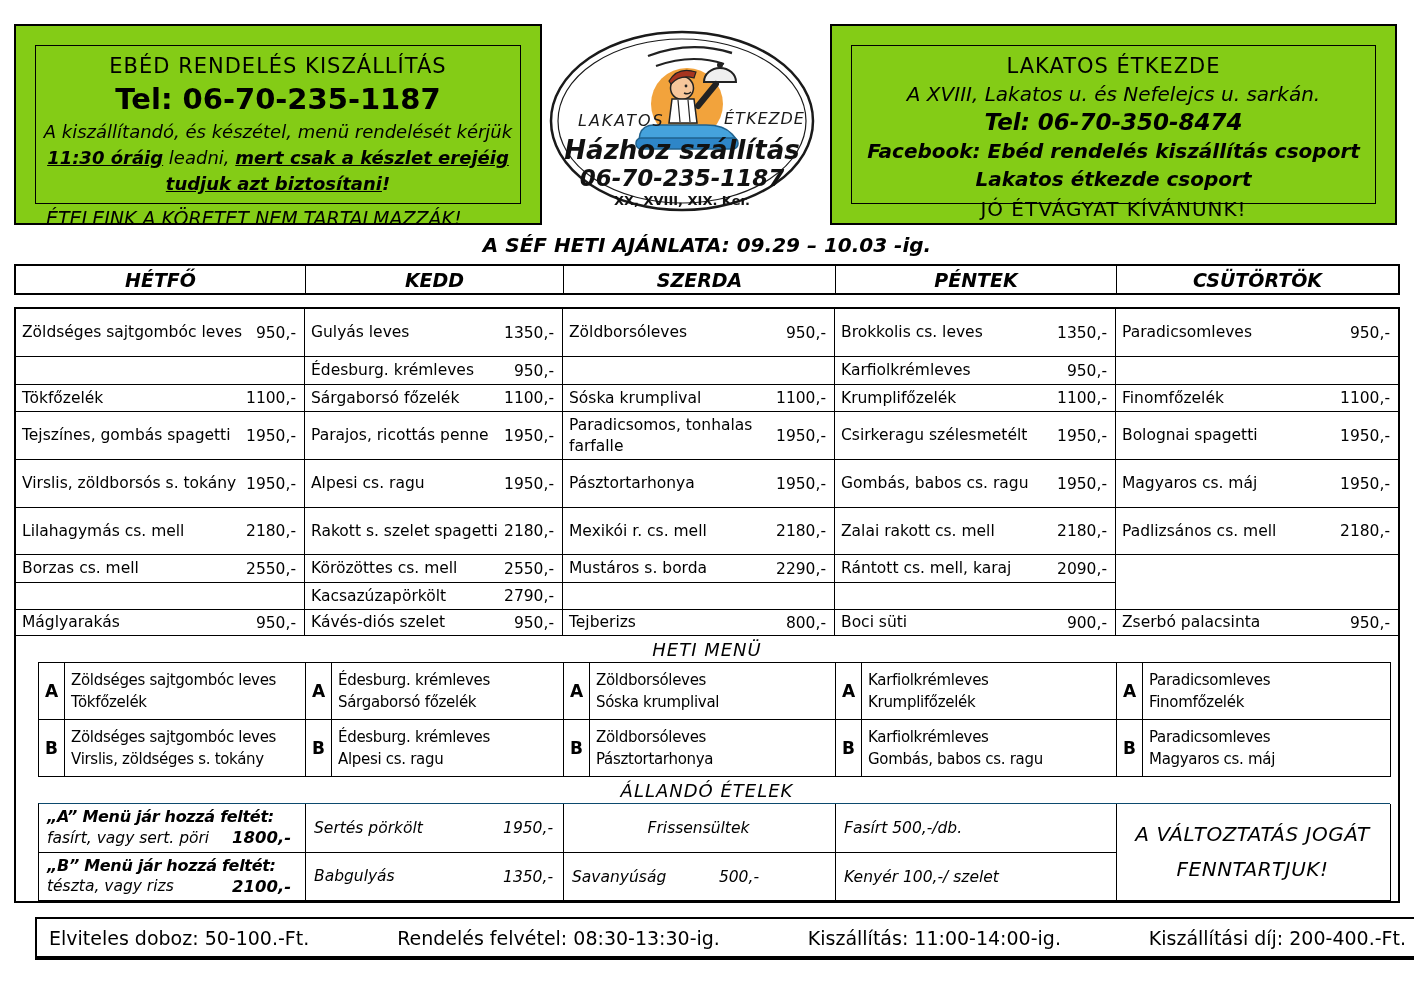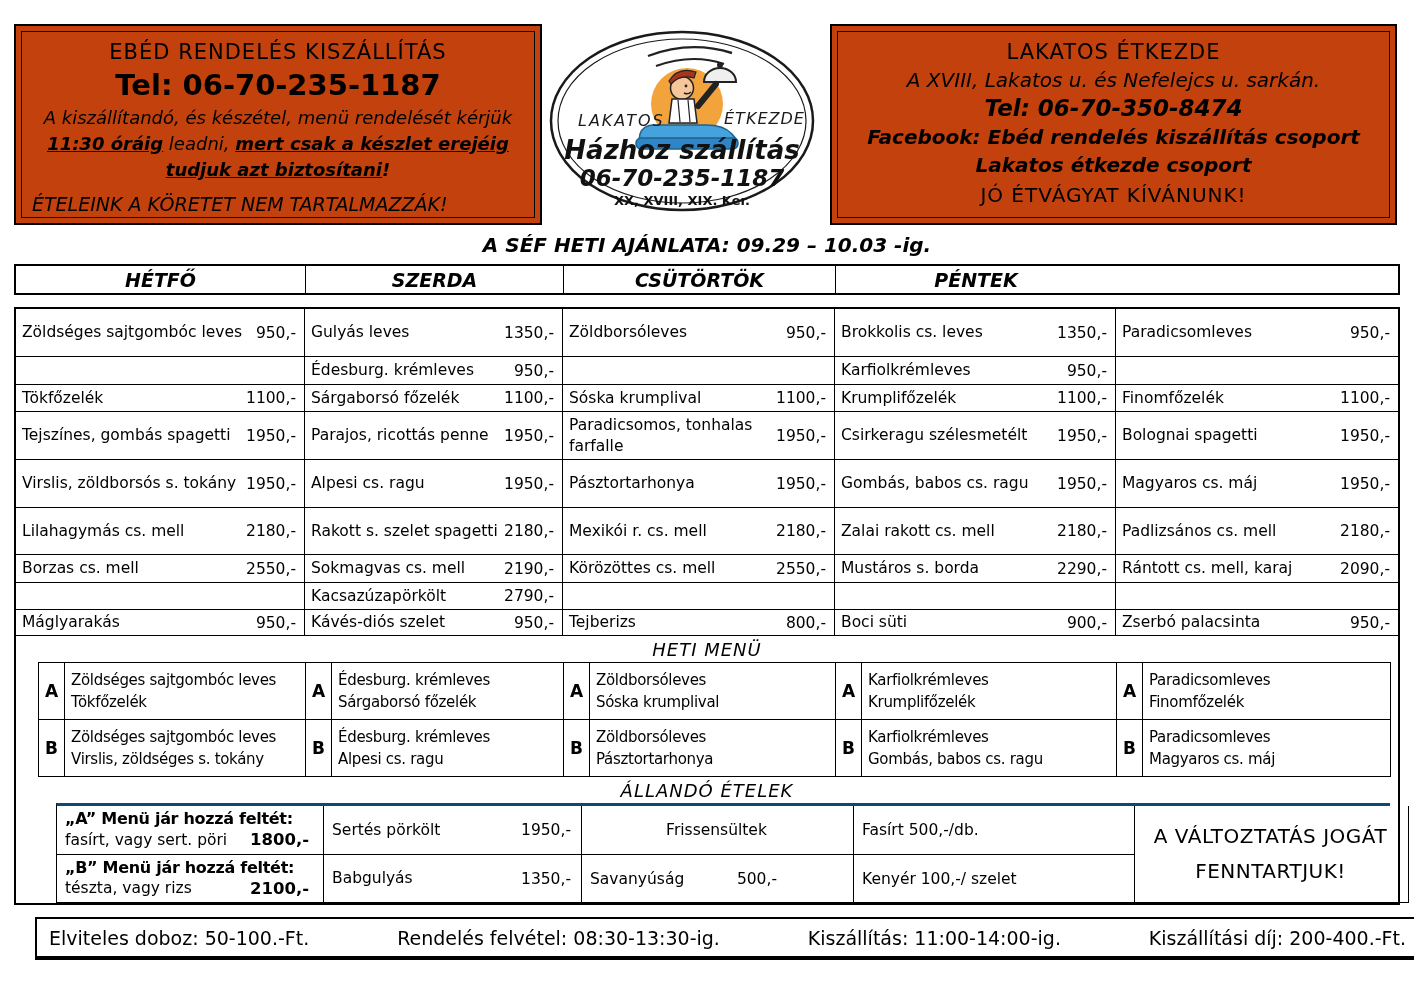"EBÉD RENDELÉS KISZÁLLÍTÁS" .box-outer { background: #c2410c -> #84cc16; padding: 5px -> 19px }
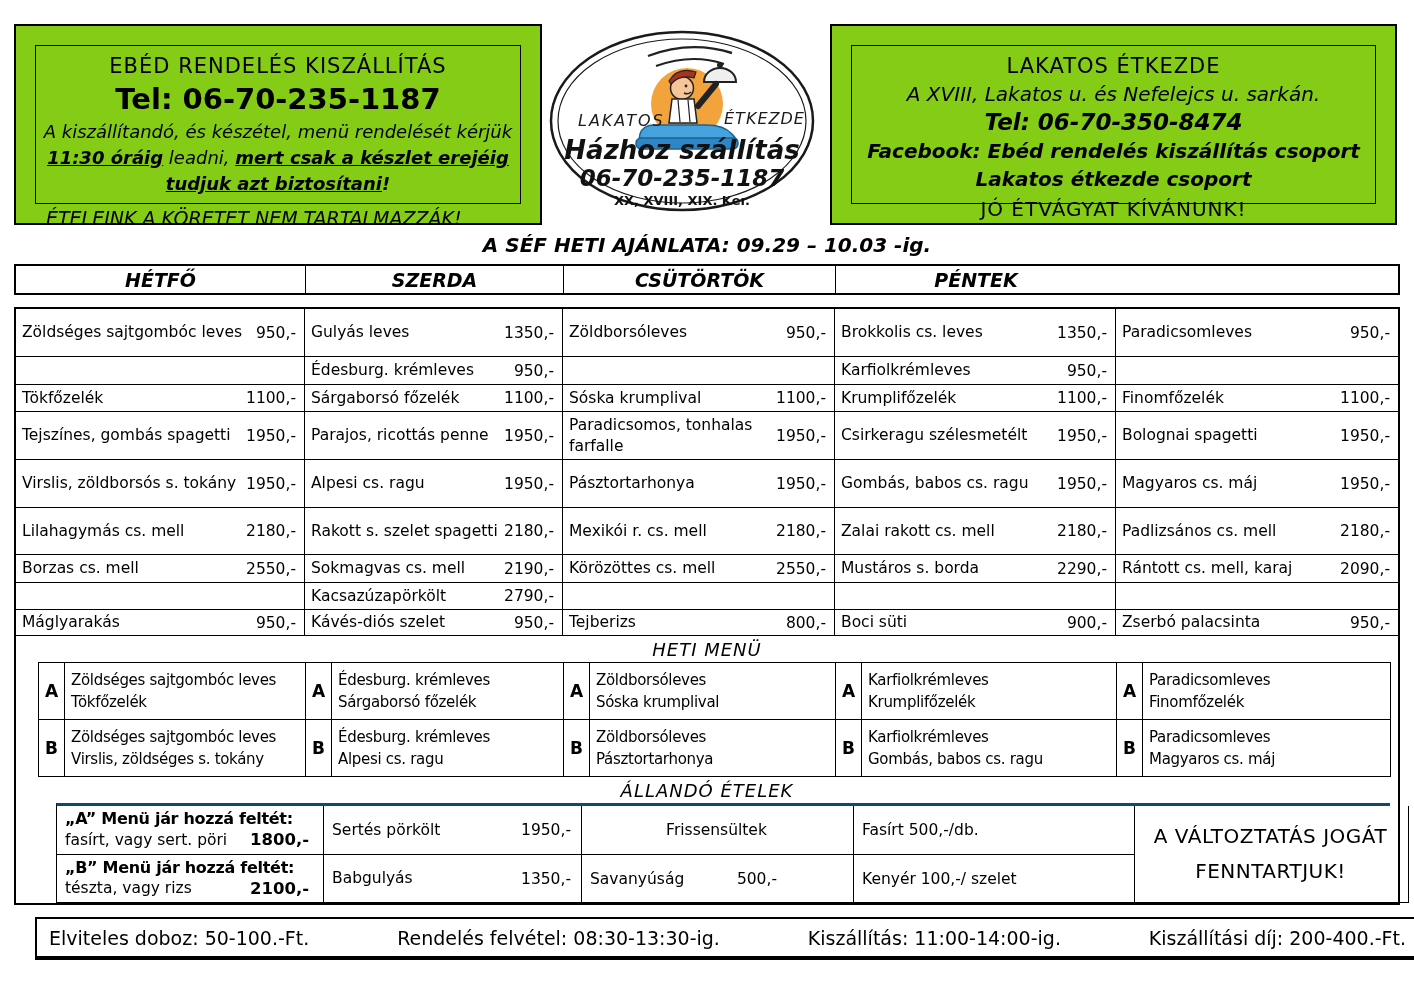"KEDD" div.day-cell { html: none -> <div>KEDD</div> }
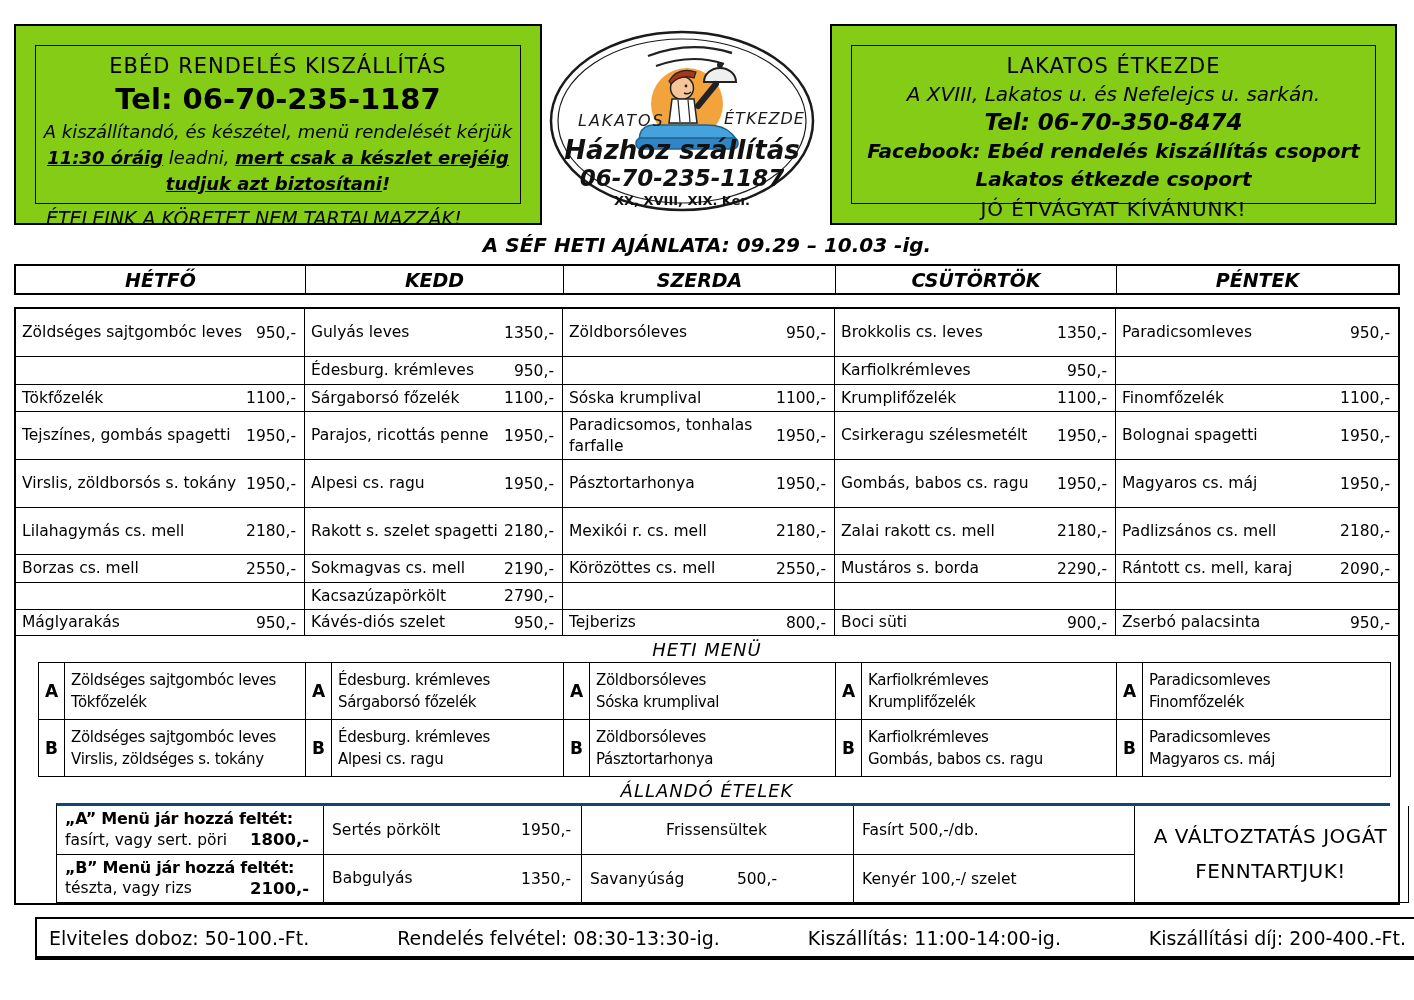"CSÜTÖRTÖK" div.day-cell { order: before "PÉNTEK" -> after "PÉNTEK" }
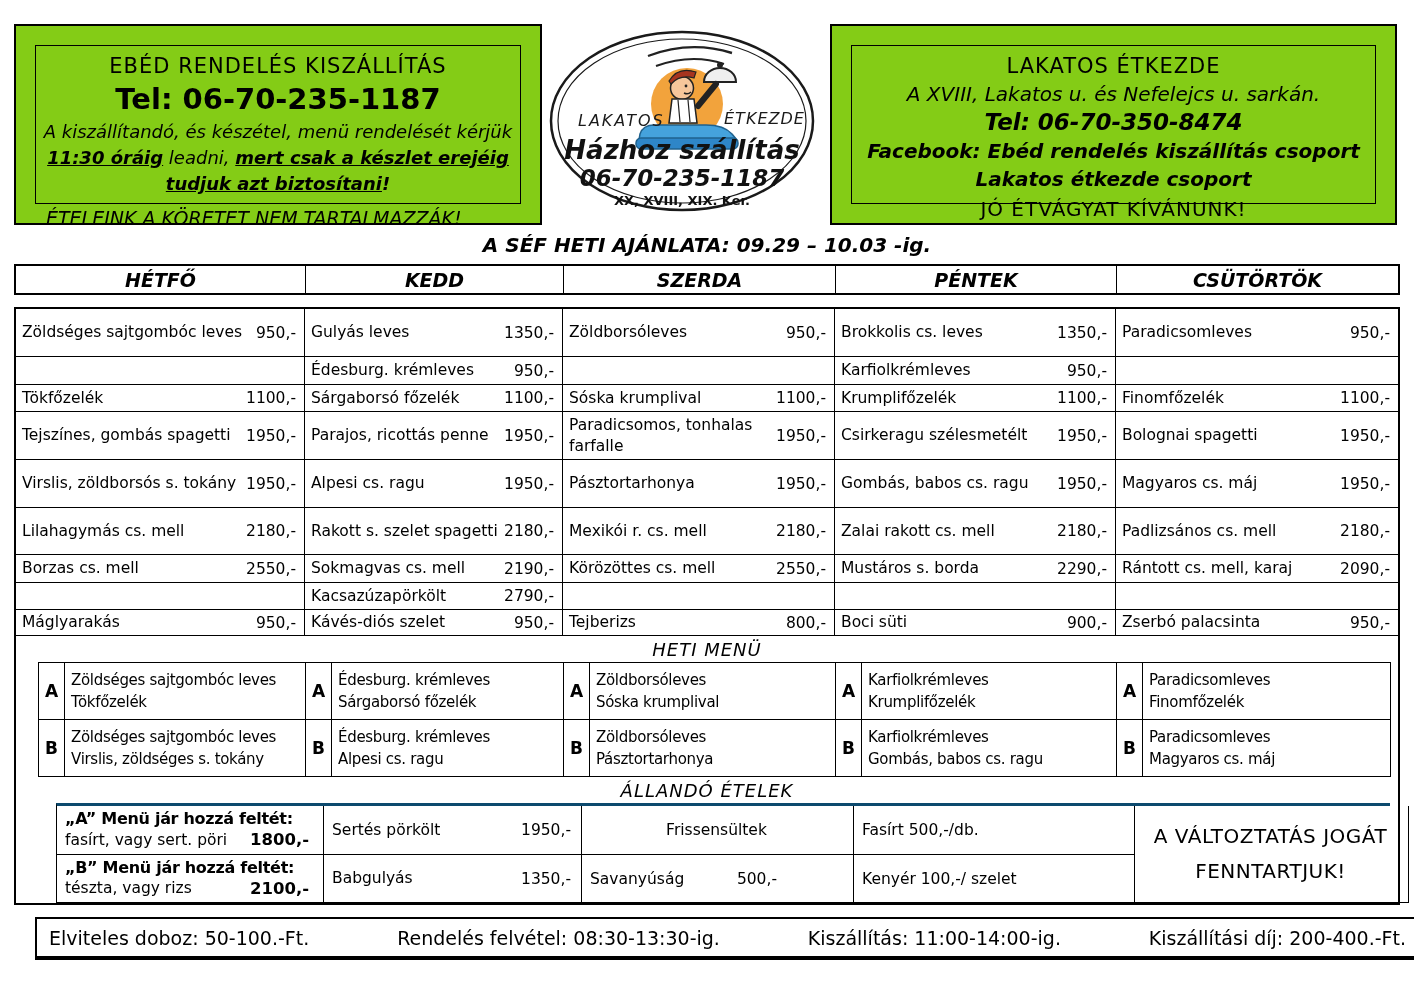"Sokmagvas cs. mell" div.m-cell { html: <div> <span>Sokmagvas cs. mell</span> <span>2190,-</span> </div> -> none }
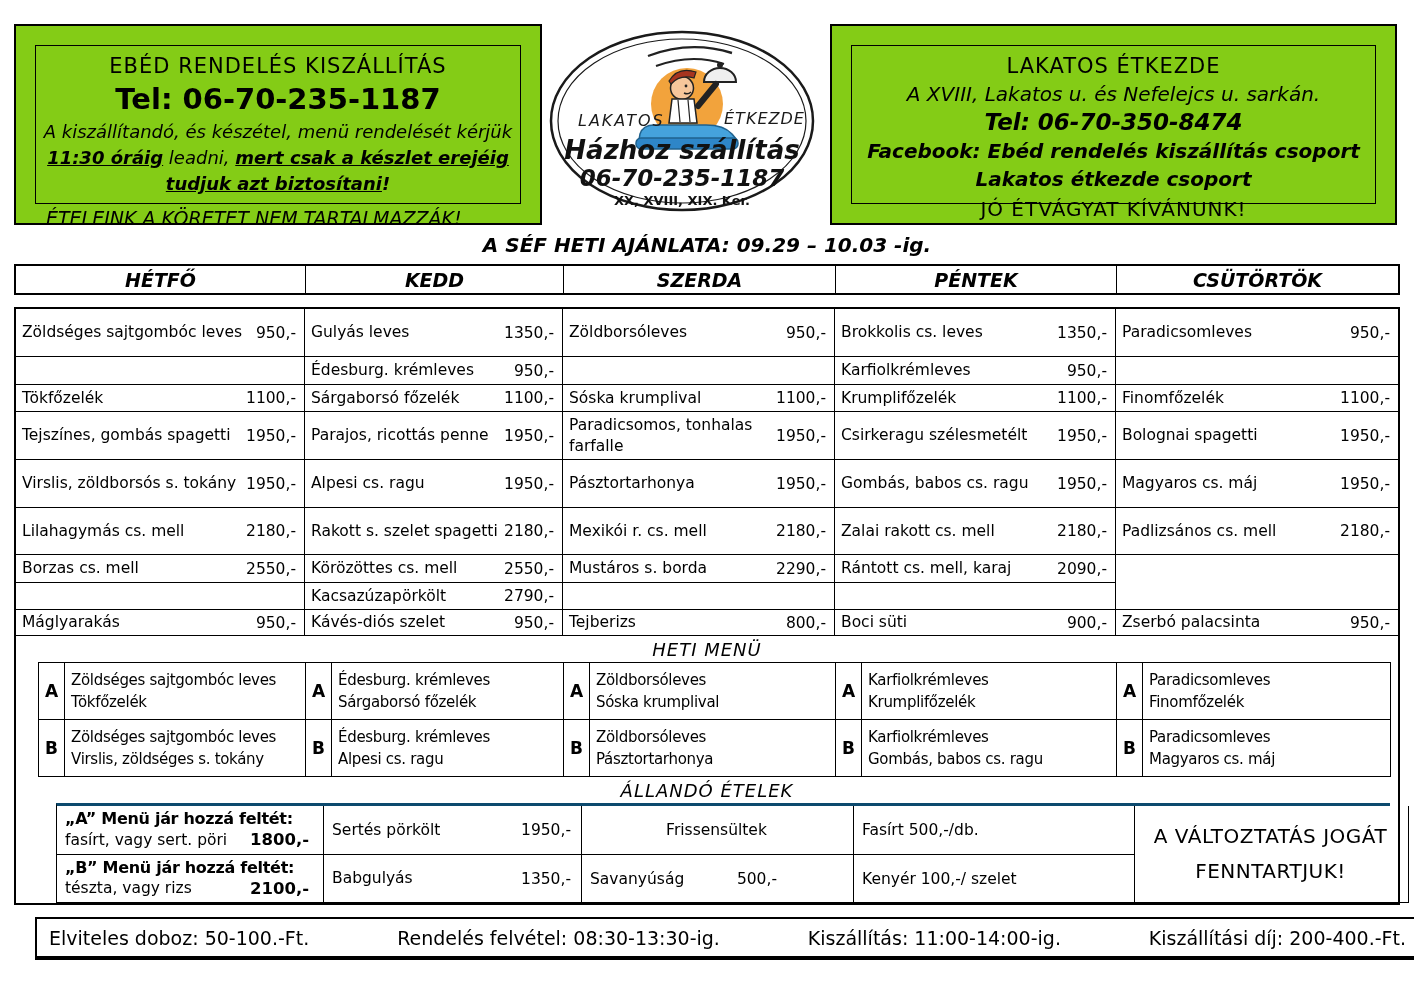"„A” Menü jár hozzá feltét:" .fx-grid { border-top: 3px solid #0c4a6e -> 1px solid #0c4a6e; font-style: none -> italic; margin: 0 8px 0 40px -> 0 8px 0 22px }
